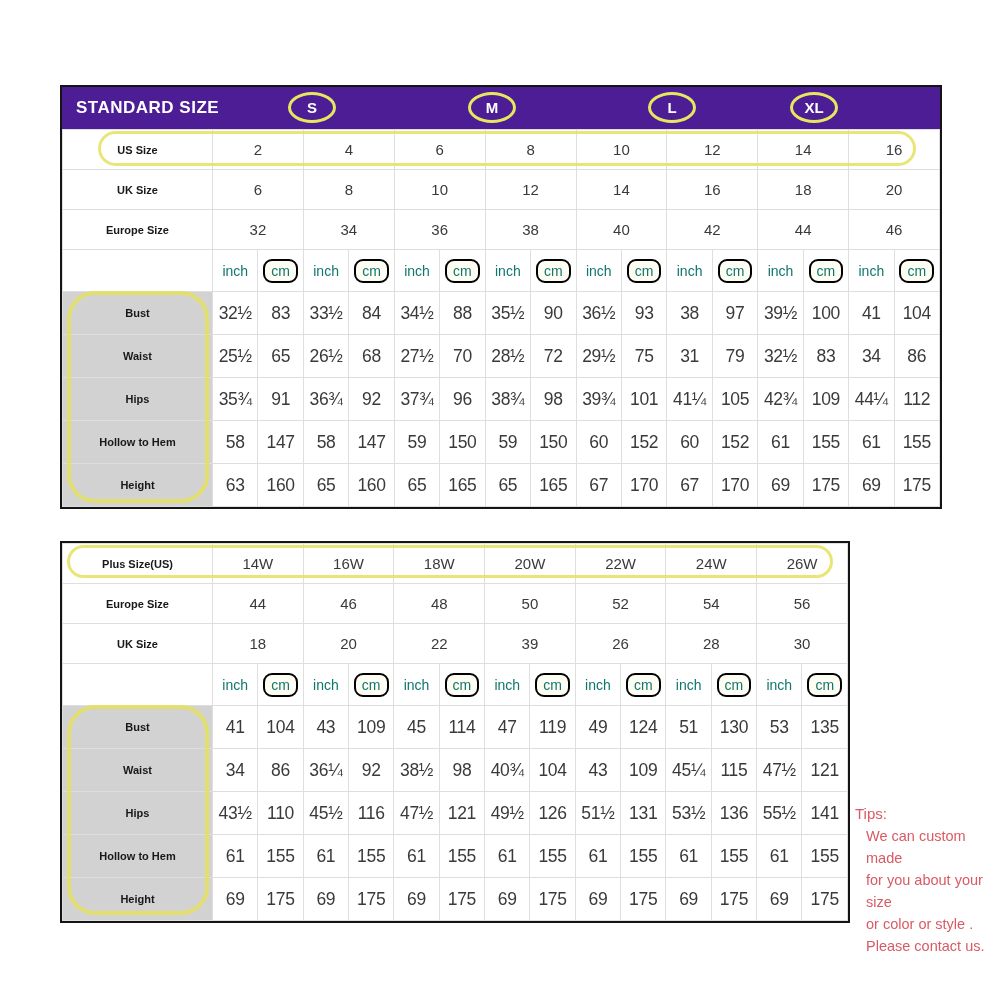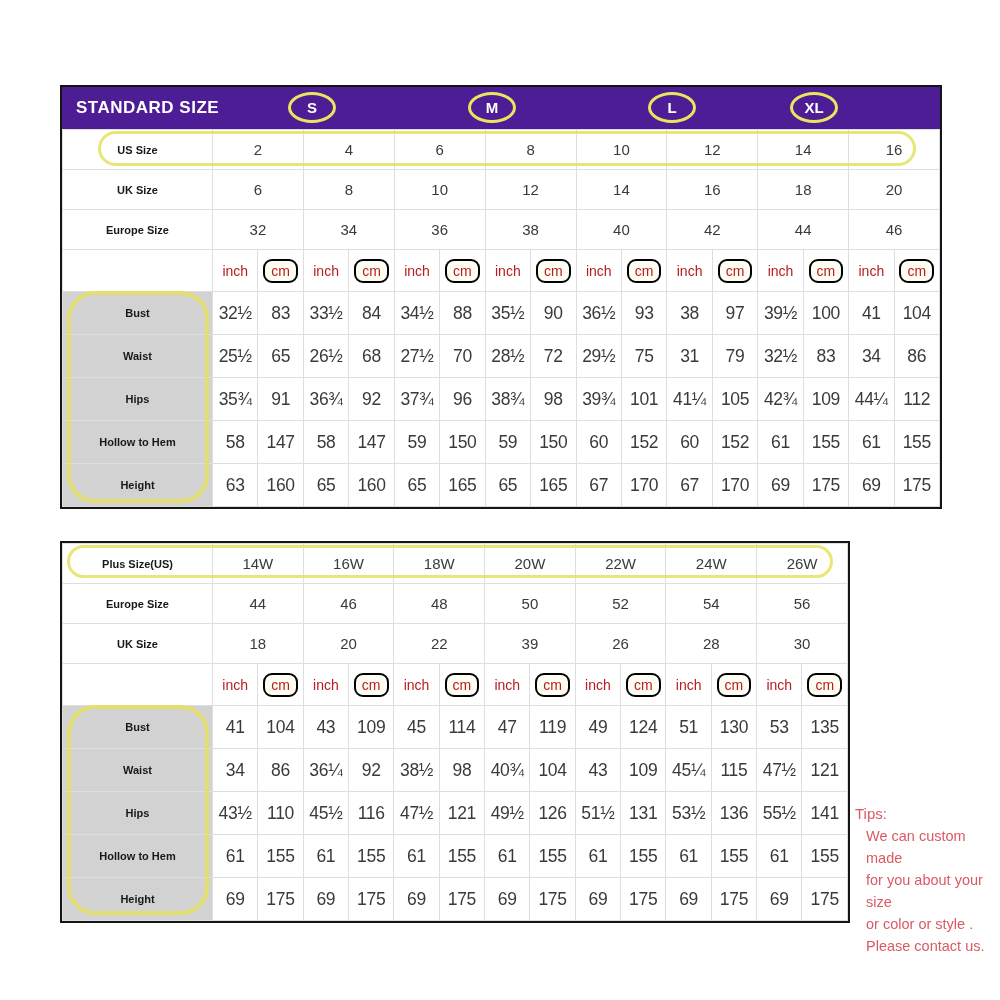"inch" td.unit-cell { color: #b91c1c -> #0f766e }
